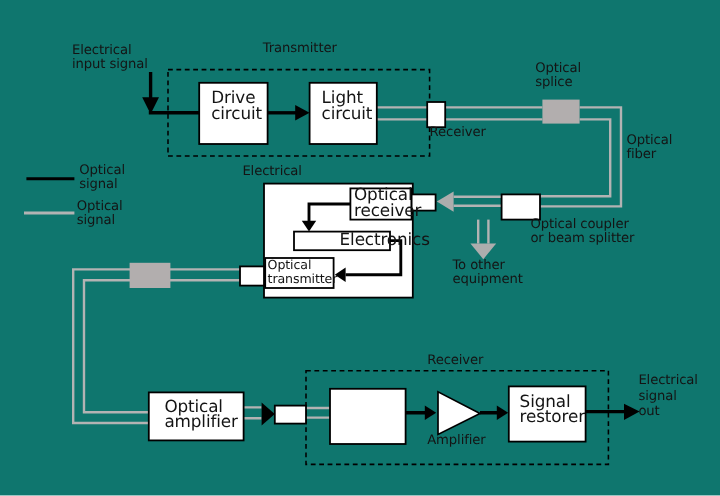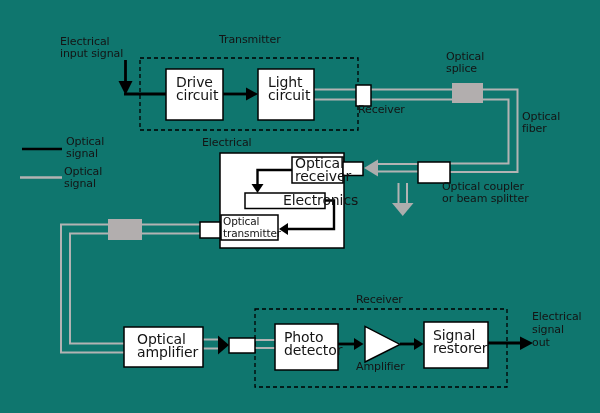"To other" div.lbl { html: none -> <div>To other equipment</div> }
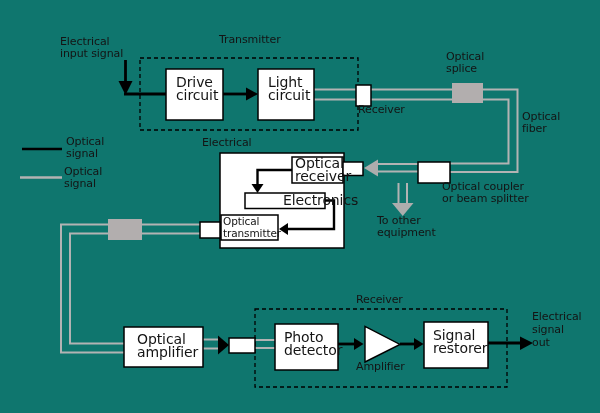"Photo" div.blbl { html: <div>Photo detector</div> -> none }
